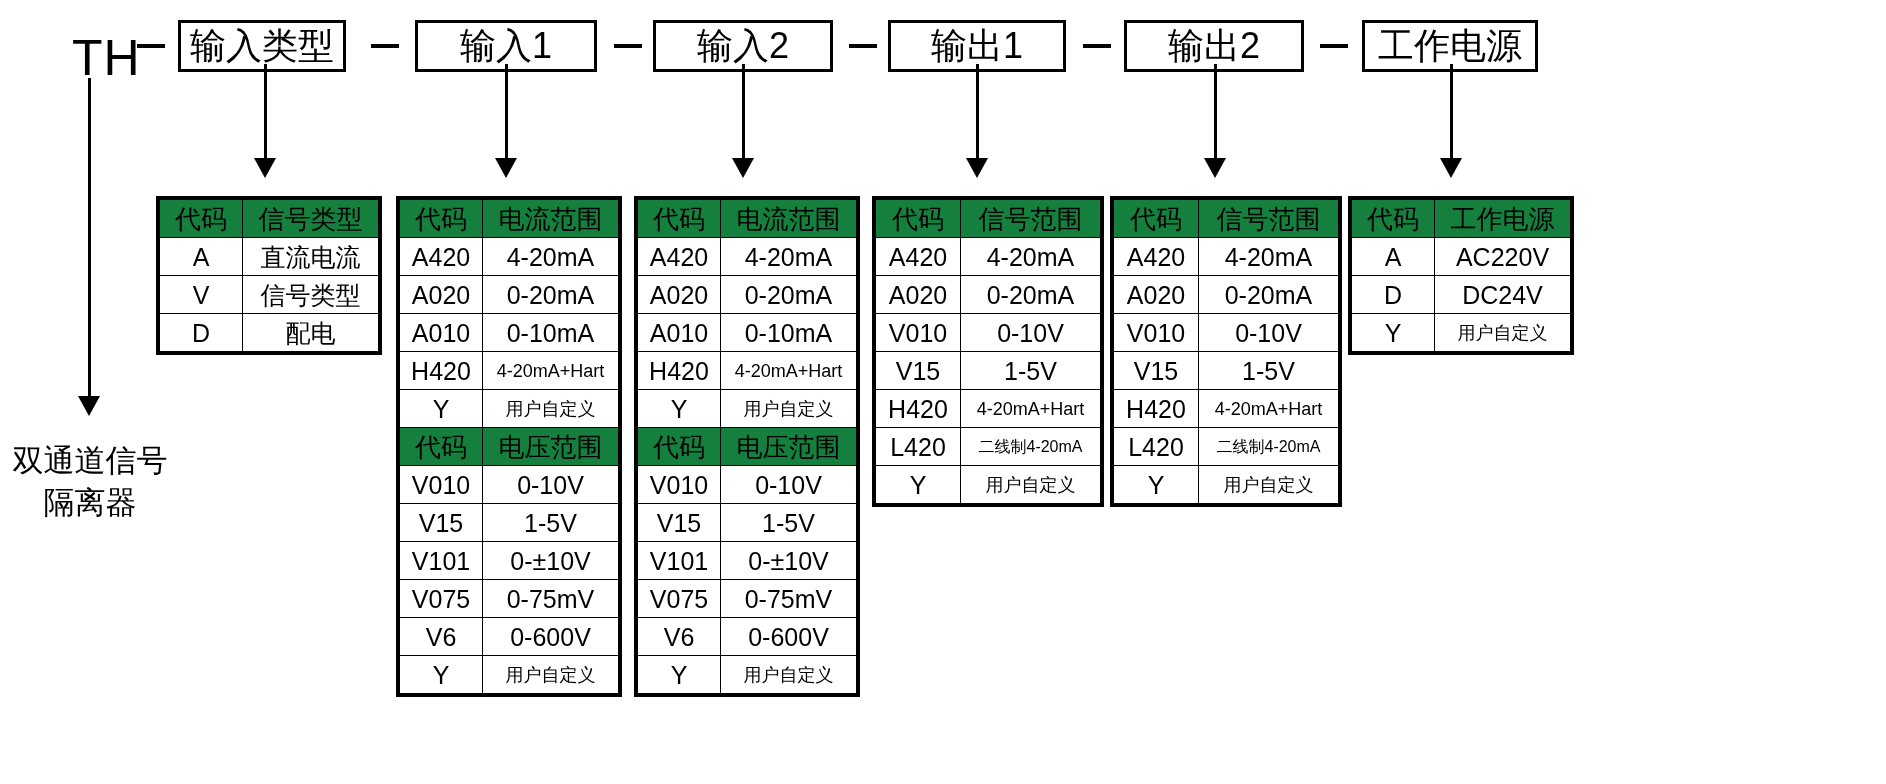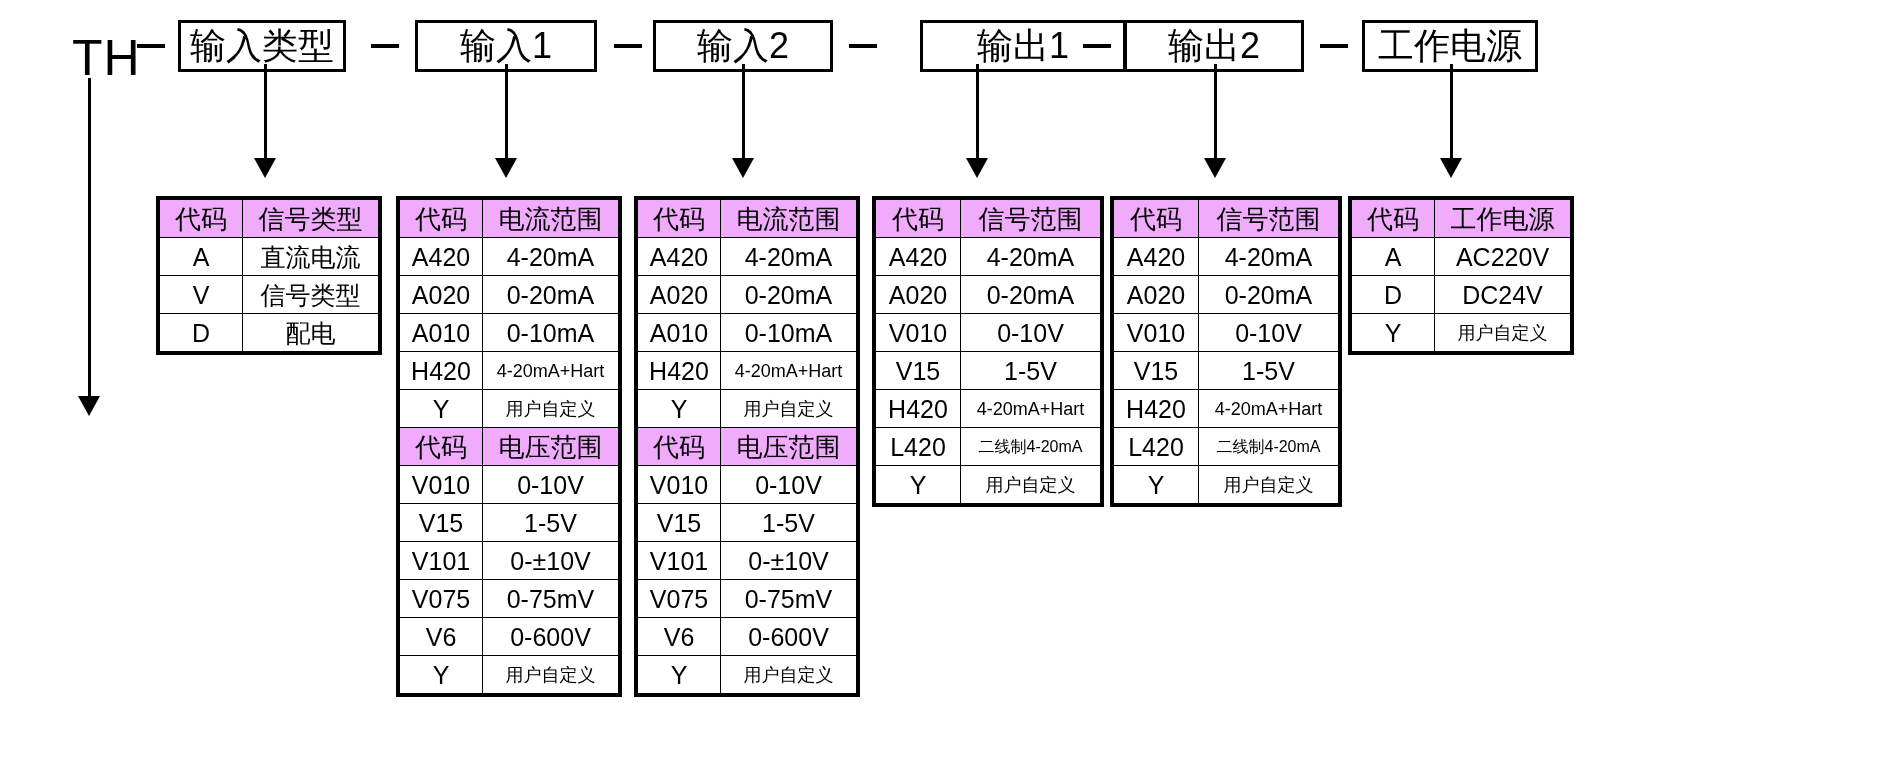"输出1" div.code-box { left: 920px -> 888px; width: 206px -> 178px }
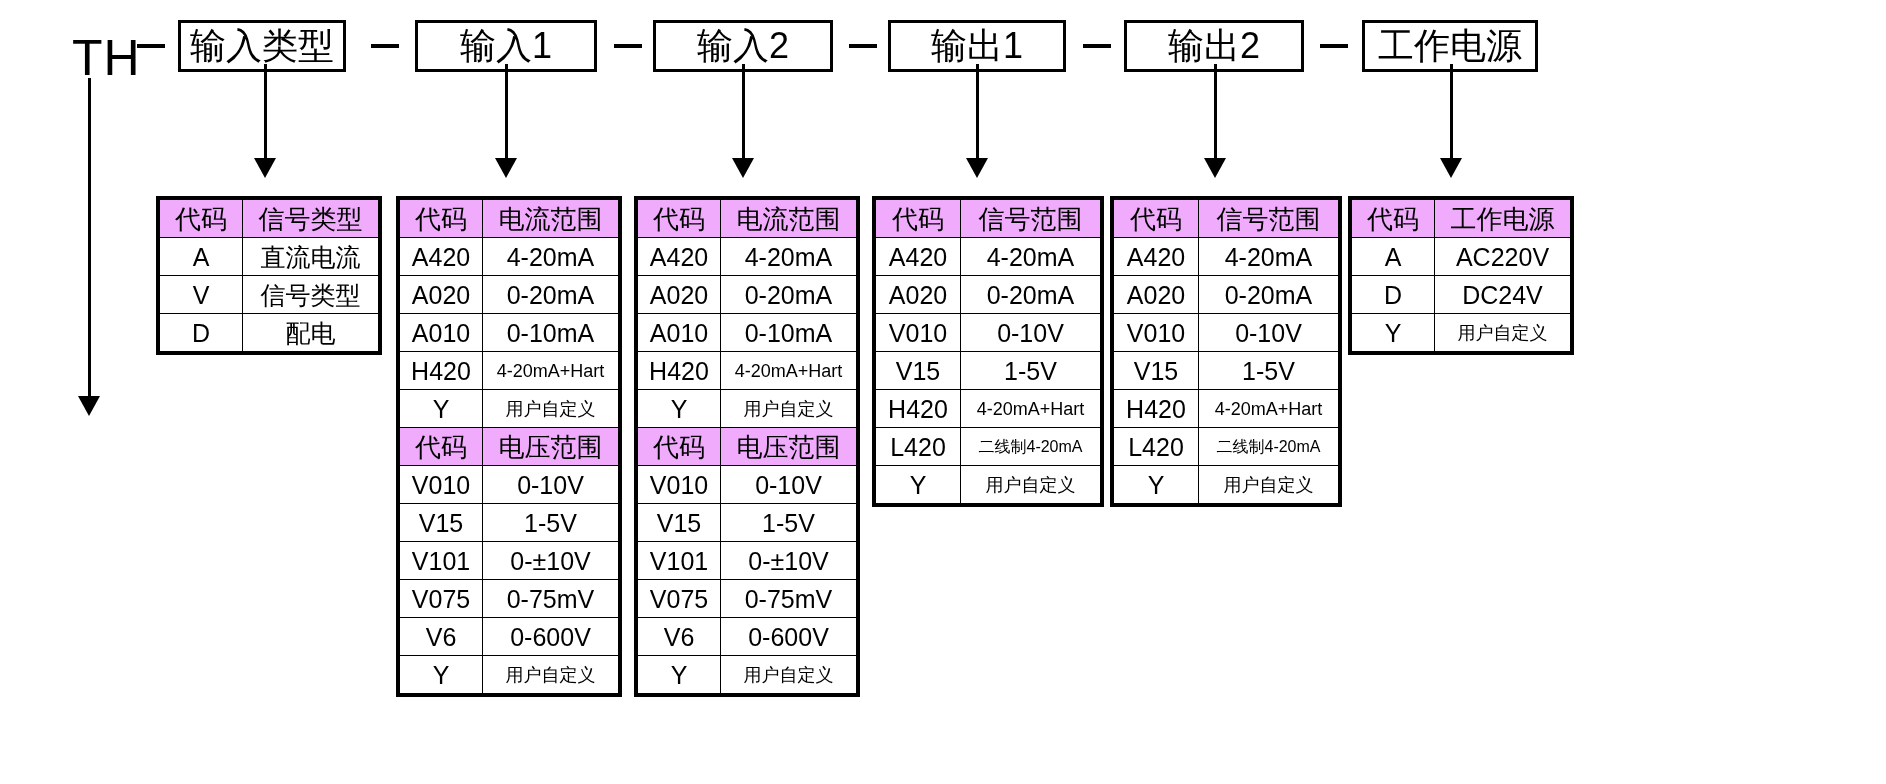"代码" .tbl td.hdr { background: #f0abfc -> #15803d }
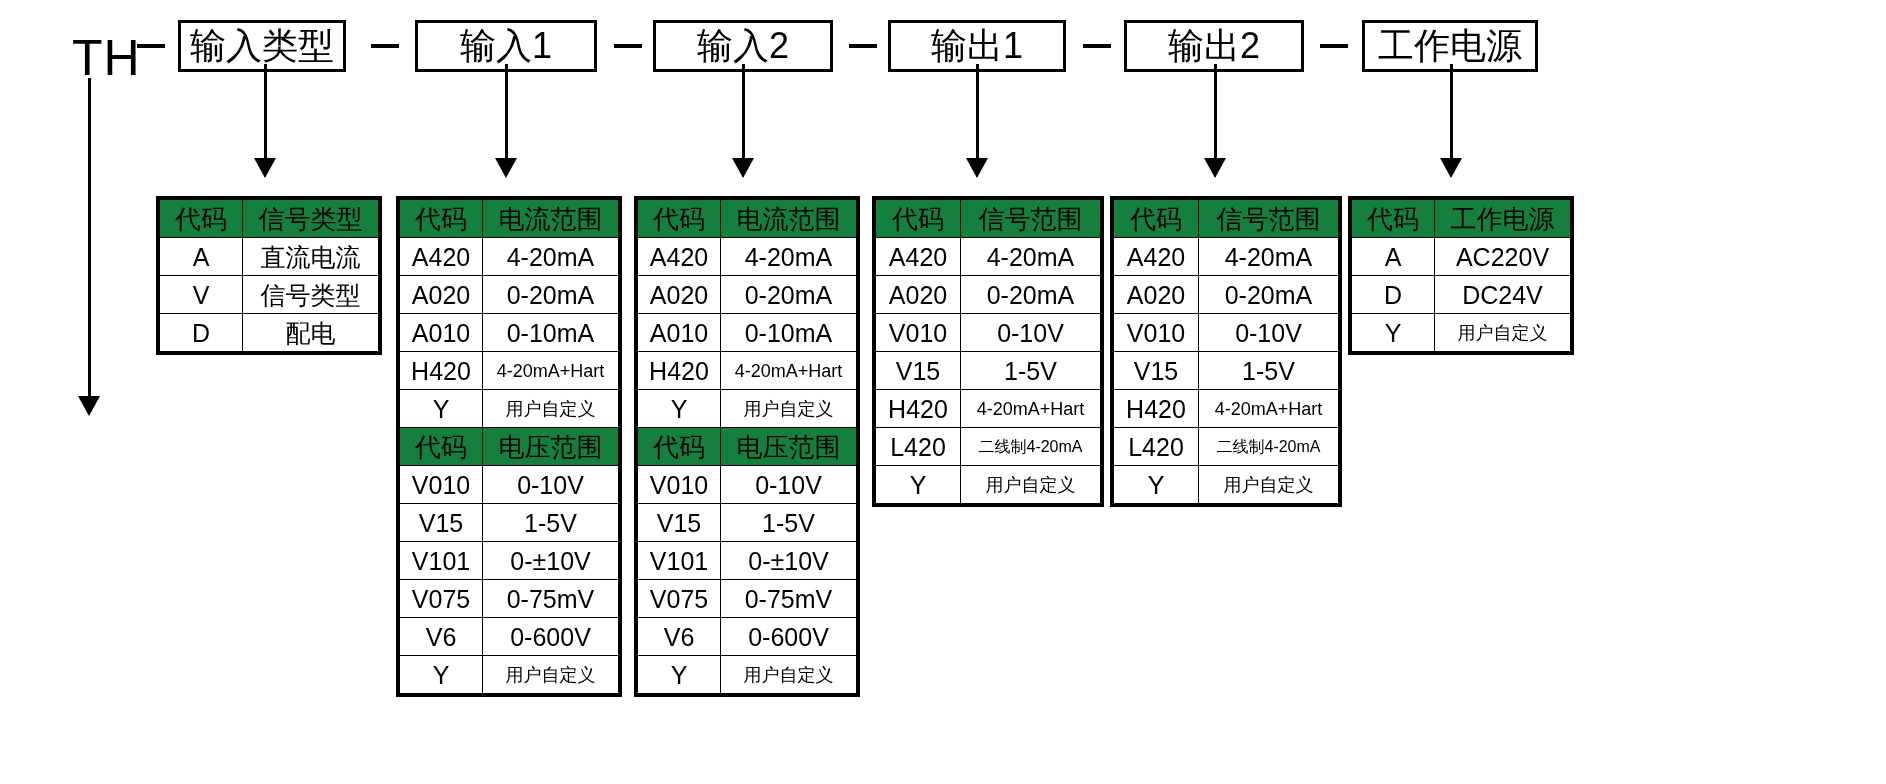"双通道信号" div.left-label { html: none -> <div> <div>双通道信号</div> <div>隔离器</div> </div> }
